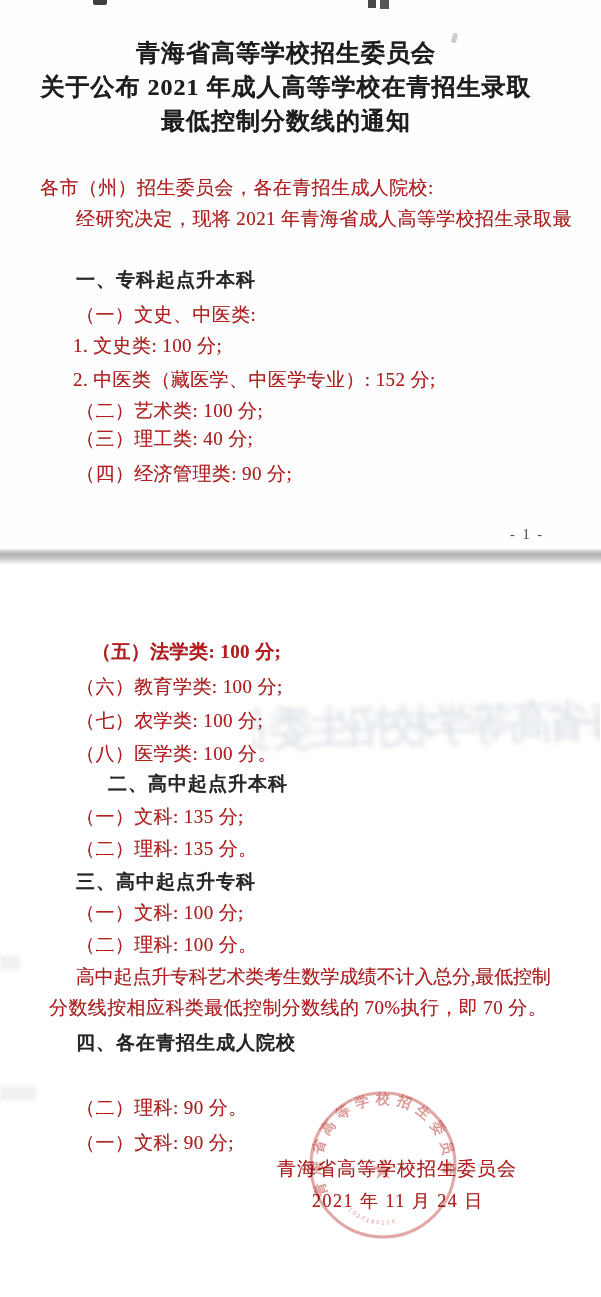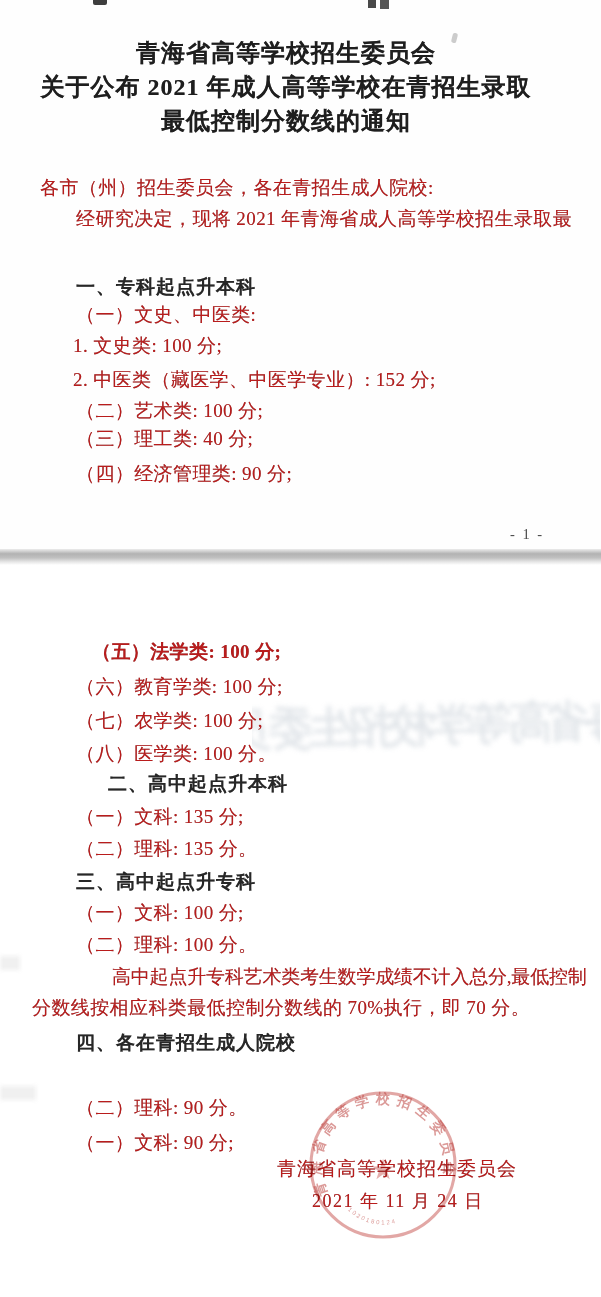"一、专科起点升本科" div.line { top: 274px -> 267px }
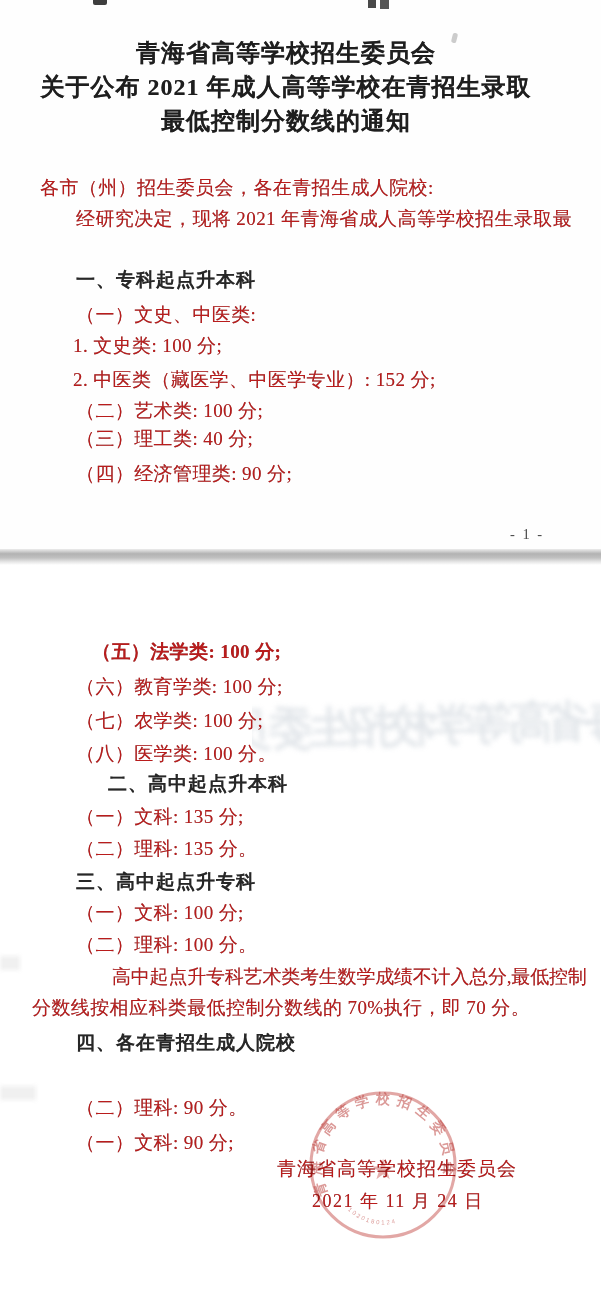"高中起点升专科艺术类考生数学成绩不计入总分,最低控制" div.line { margin-left: 36px -> none }
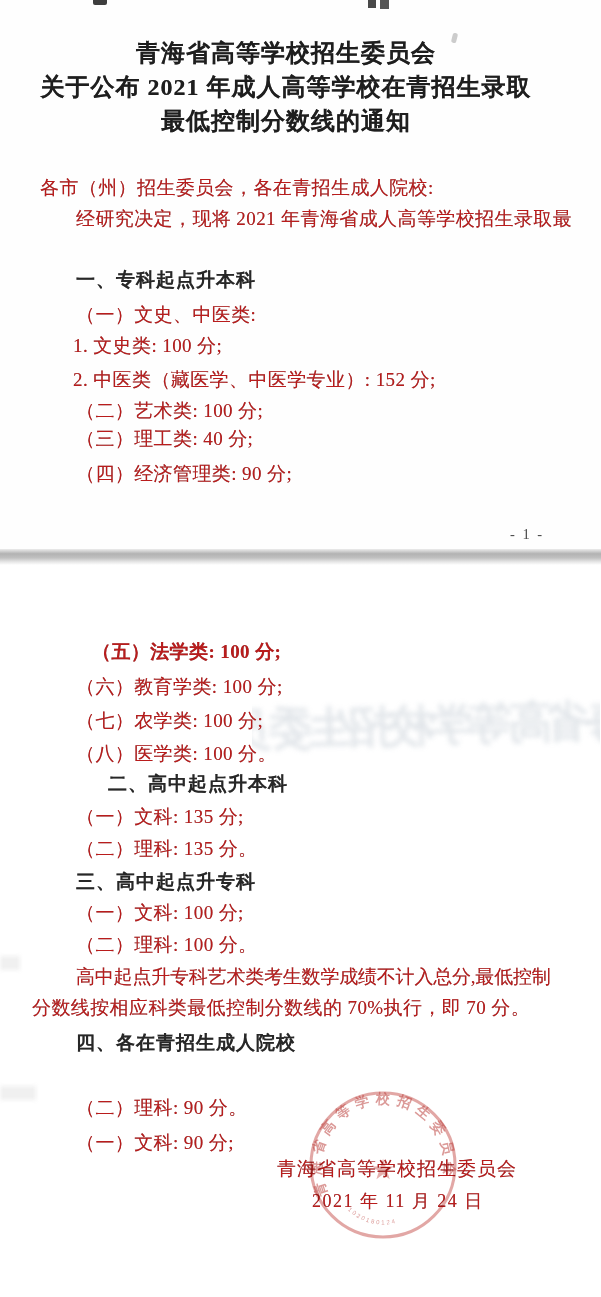"分数线按相应科类最低控制分数线的 70%执行，即 70 分。" div.line { left: 32px -> 49px }
